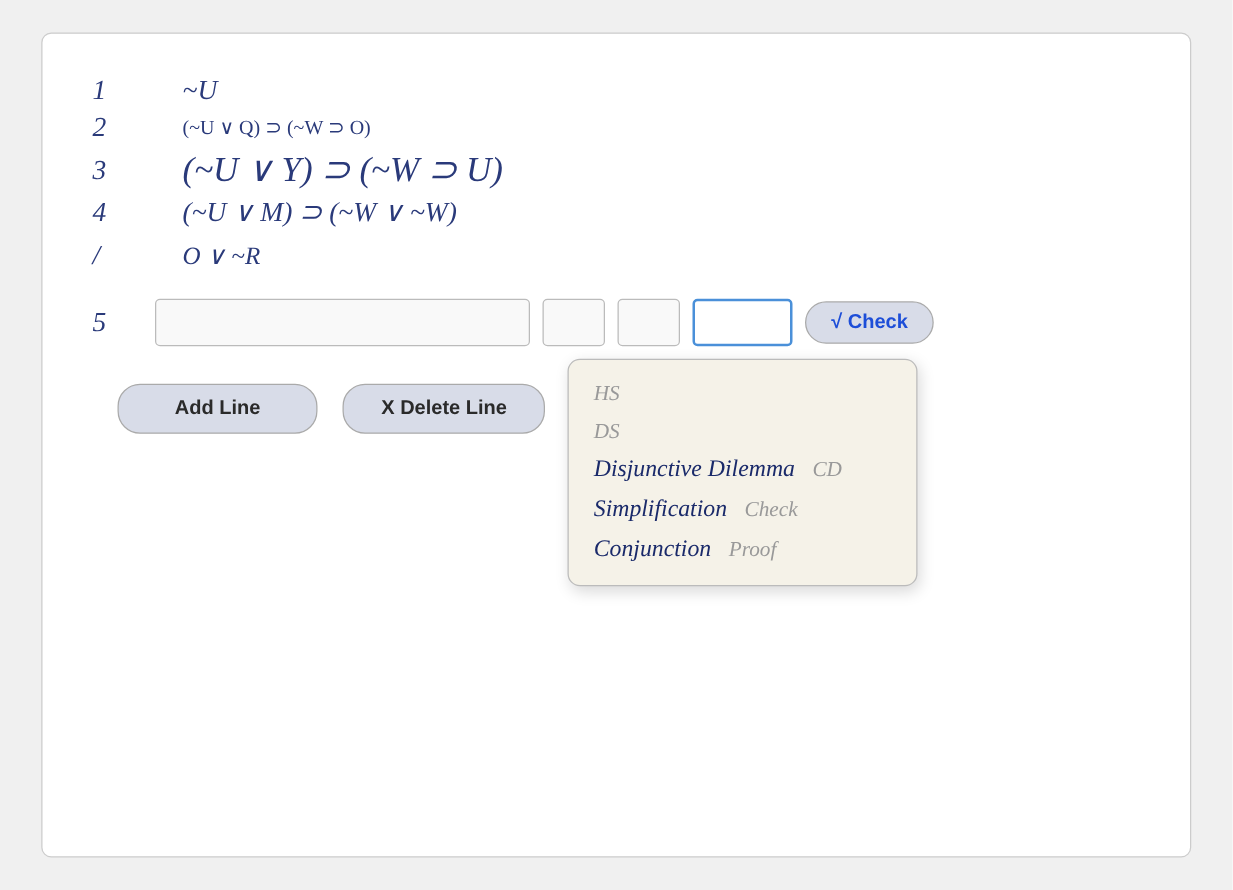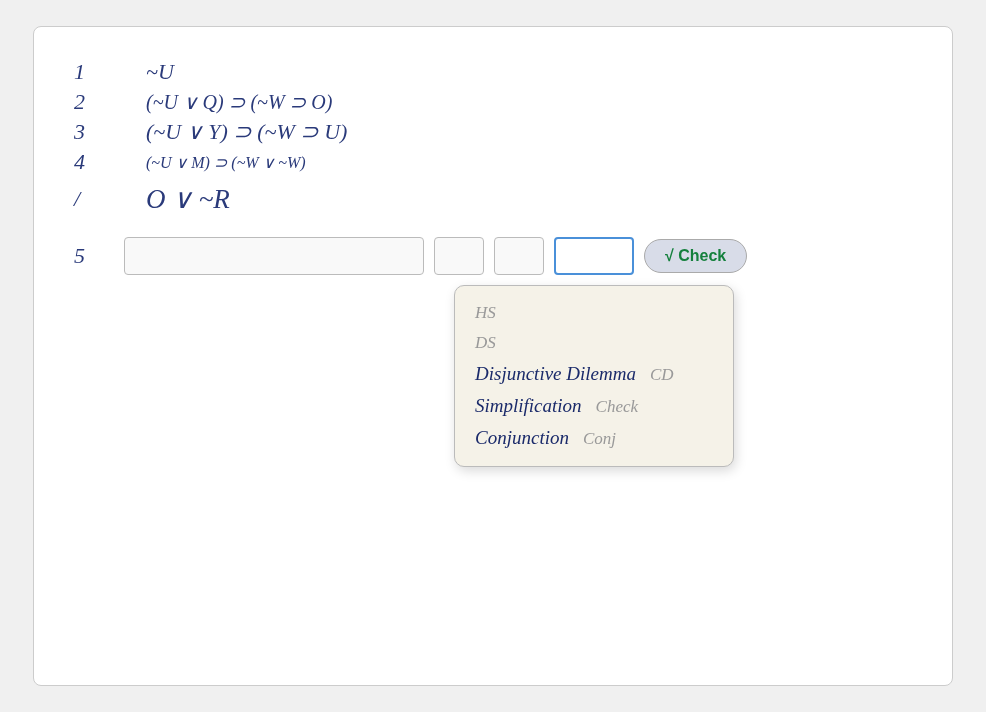"(~U ∨ Q) ⊃ (~W" span.formula-cell { font-size: 20px -> 16px; font-style: italic -> none }
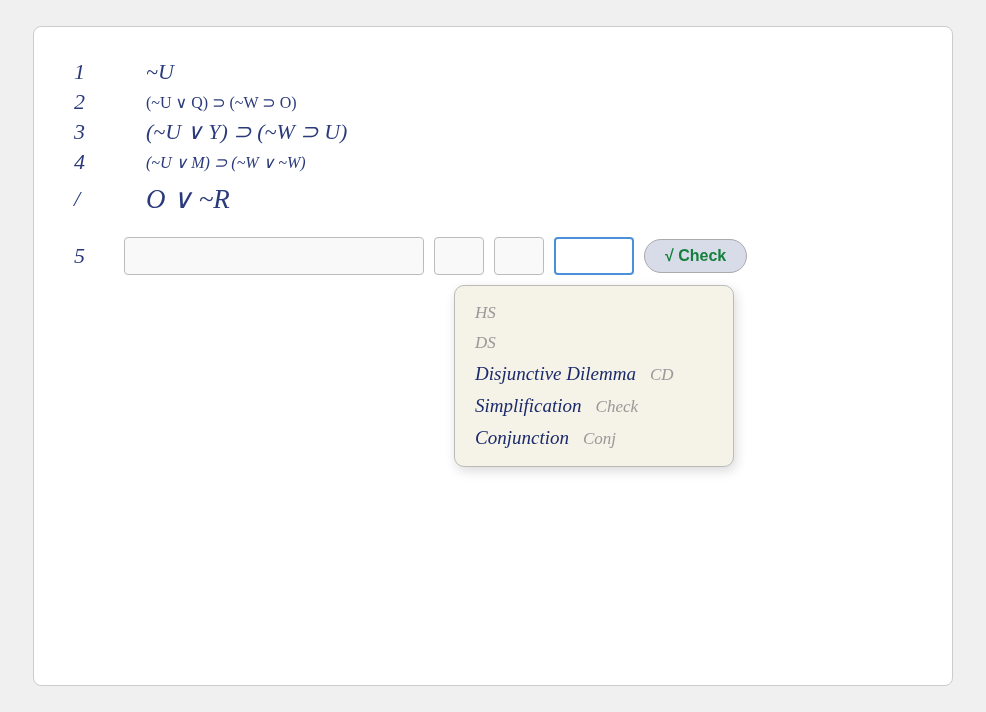"(~U ∨ Y) ⊃ (~W" span.formula-cell { font-size: 22px -> 28px }
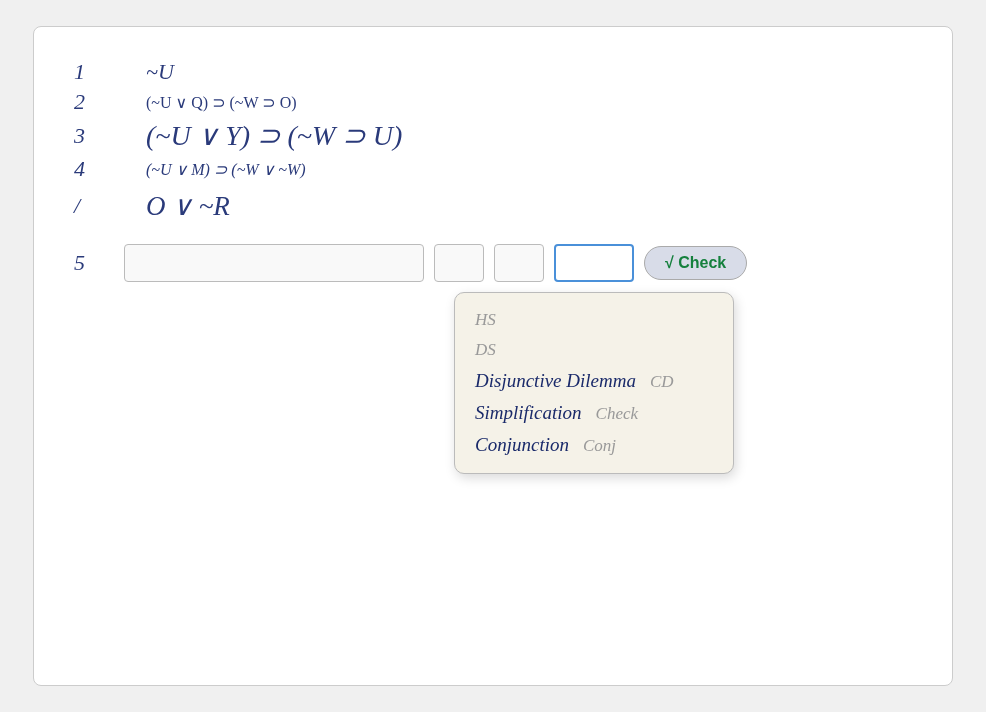"(~U ∨ M) ⊃ (~W" span.formula-cell { font-size: 16px -> 22px }
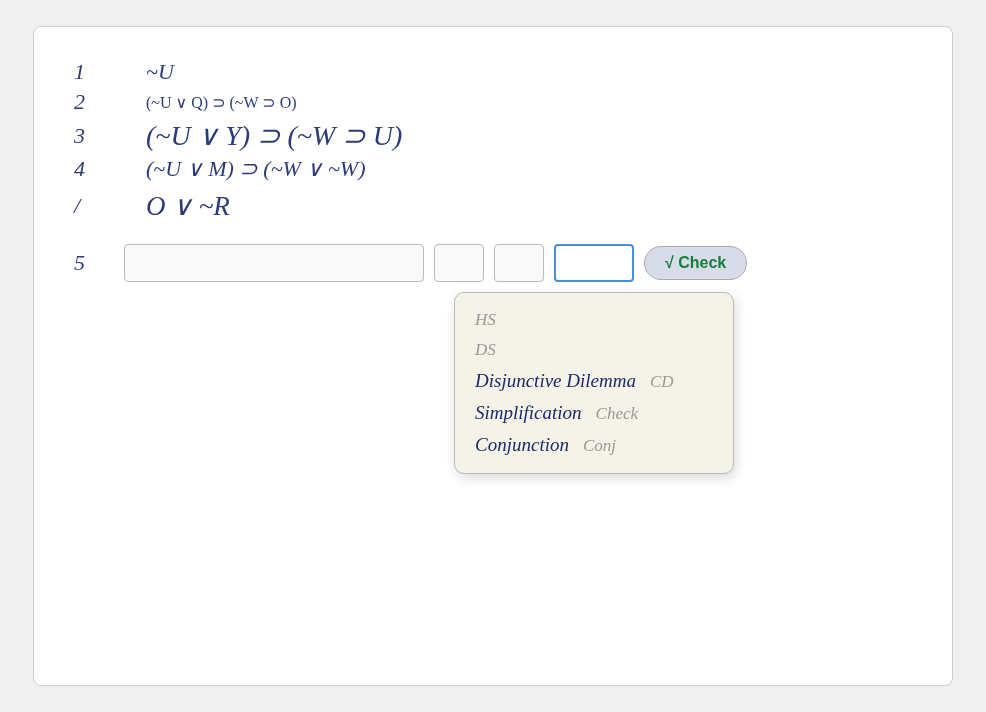"O ∨ ~R" span.formula-cell { font-size: 27px -> 20px }
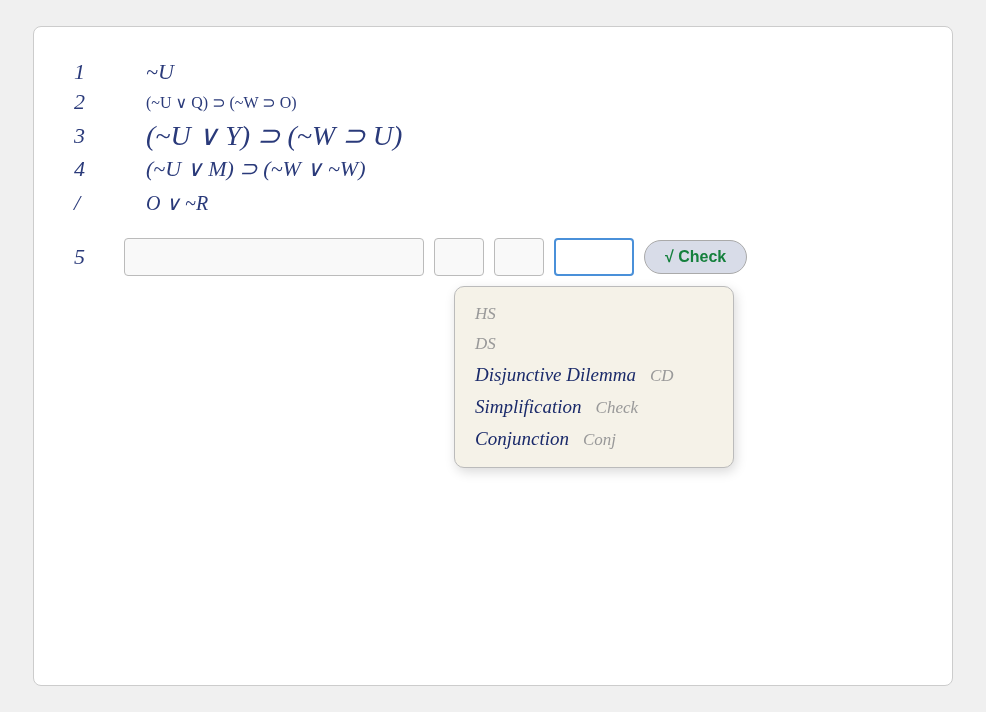"√ Check" .check-button { color: #15803d -> #1d4ed8 }
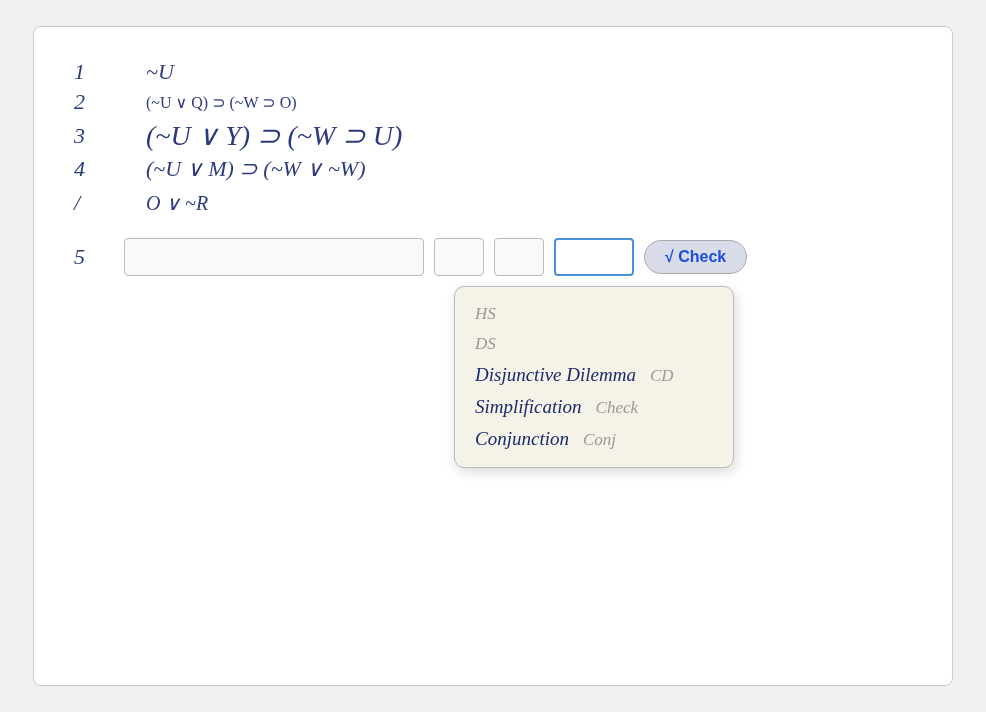"Add Line" div.btn-row { html: none -> <div> <button>Add Line</button> <button>X Delete Line</button> </div> }
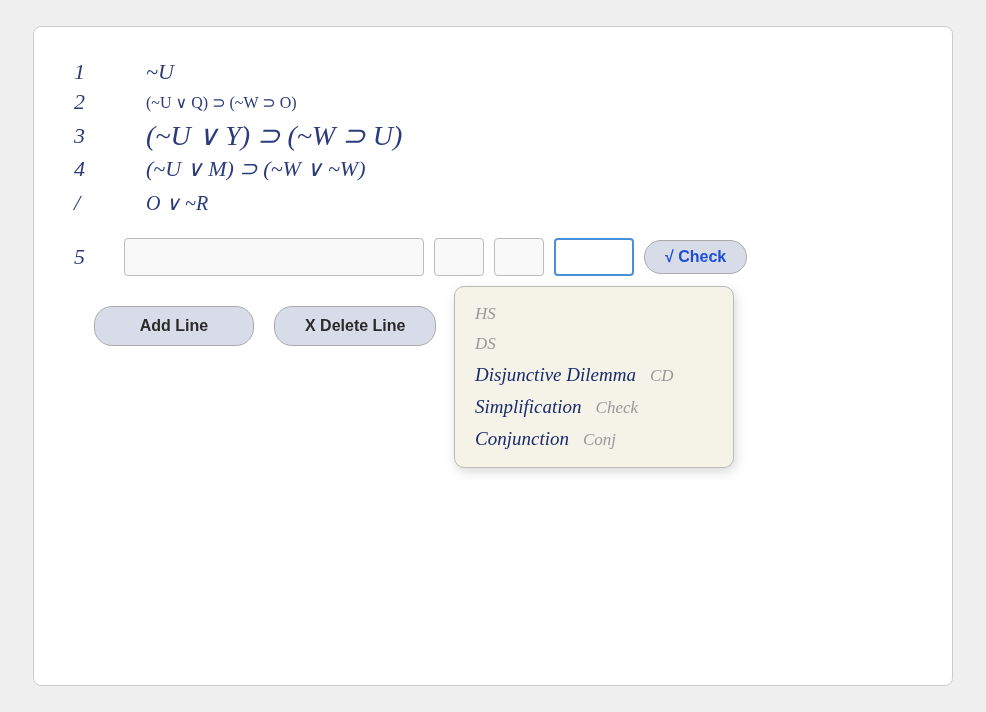"Conj" span.item-abbr { text: Conj -> Proof }
